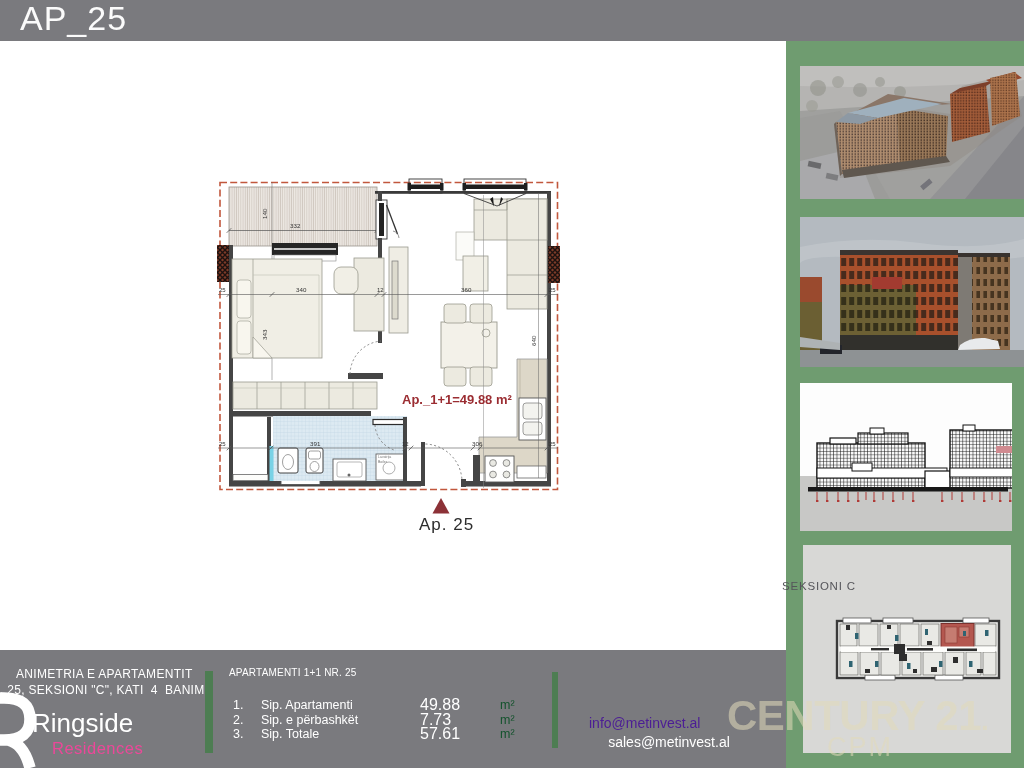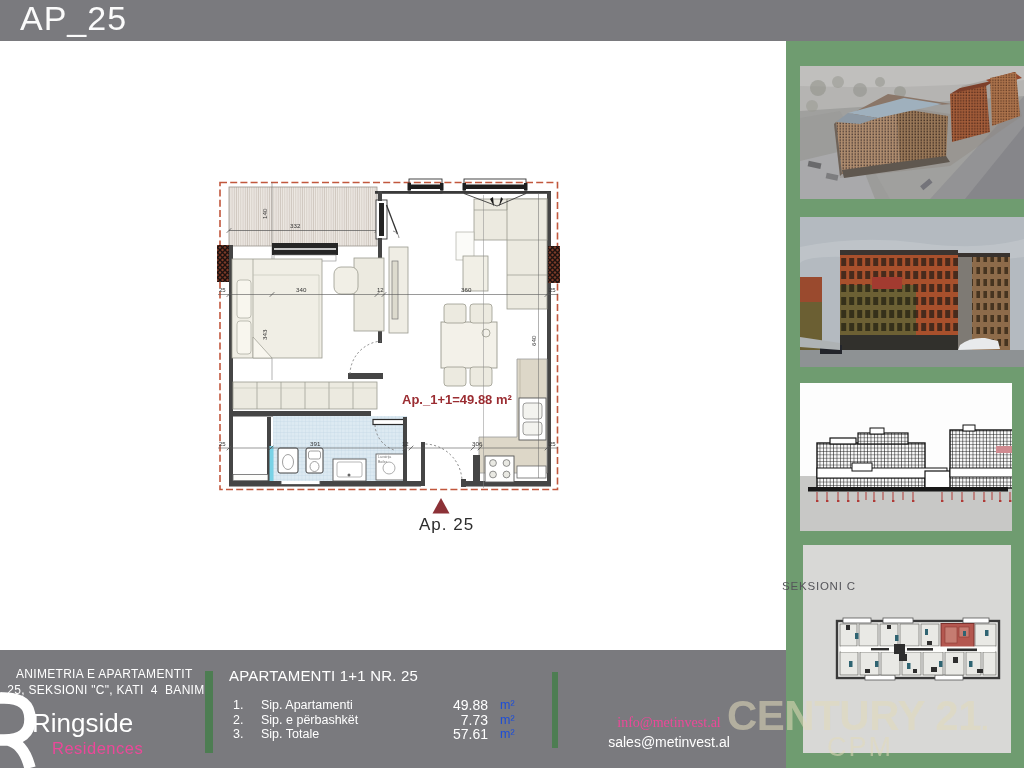"APARTAMENTI 1+1 NR. 25" div.abs { font-size: 15px -> 10px }
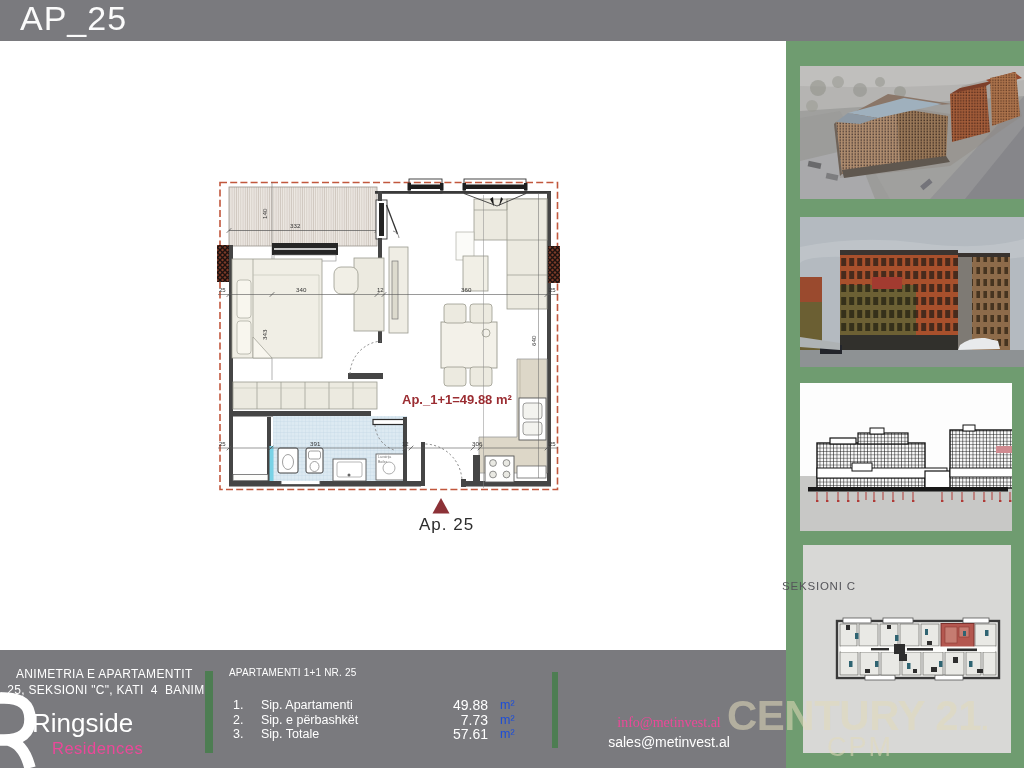"49.88" div.abs { font-size: 14px -> 16px; text-align: right -> left }
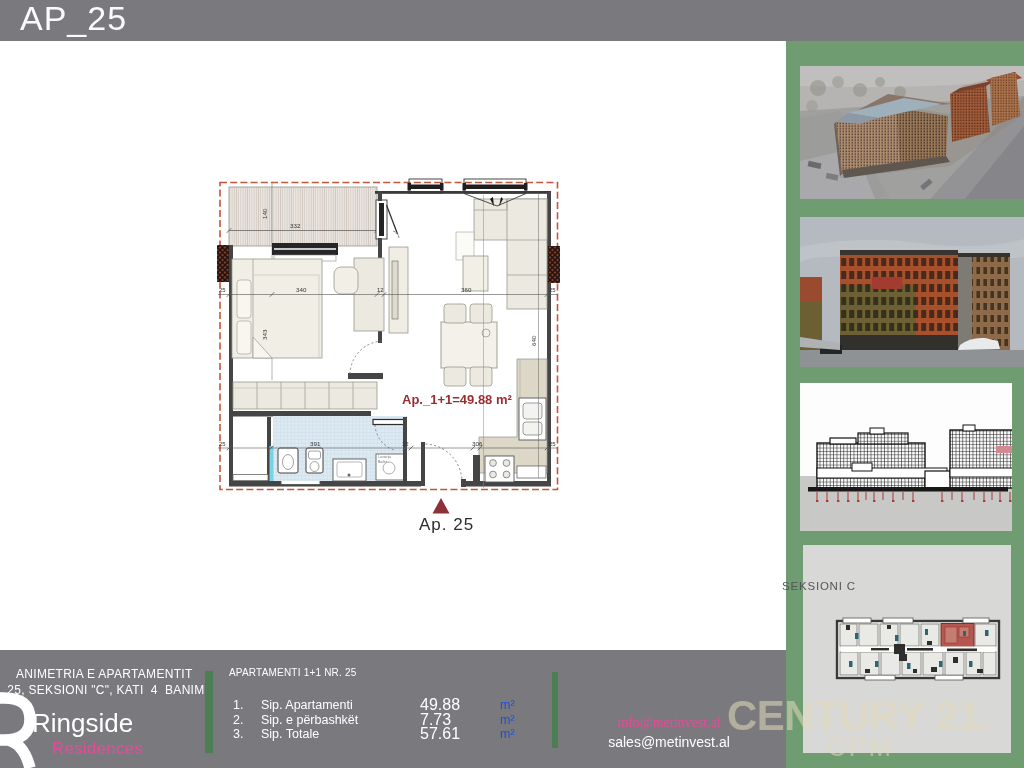"m²" div.abs { color: #1d4ed8 -> #14532d }
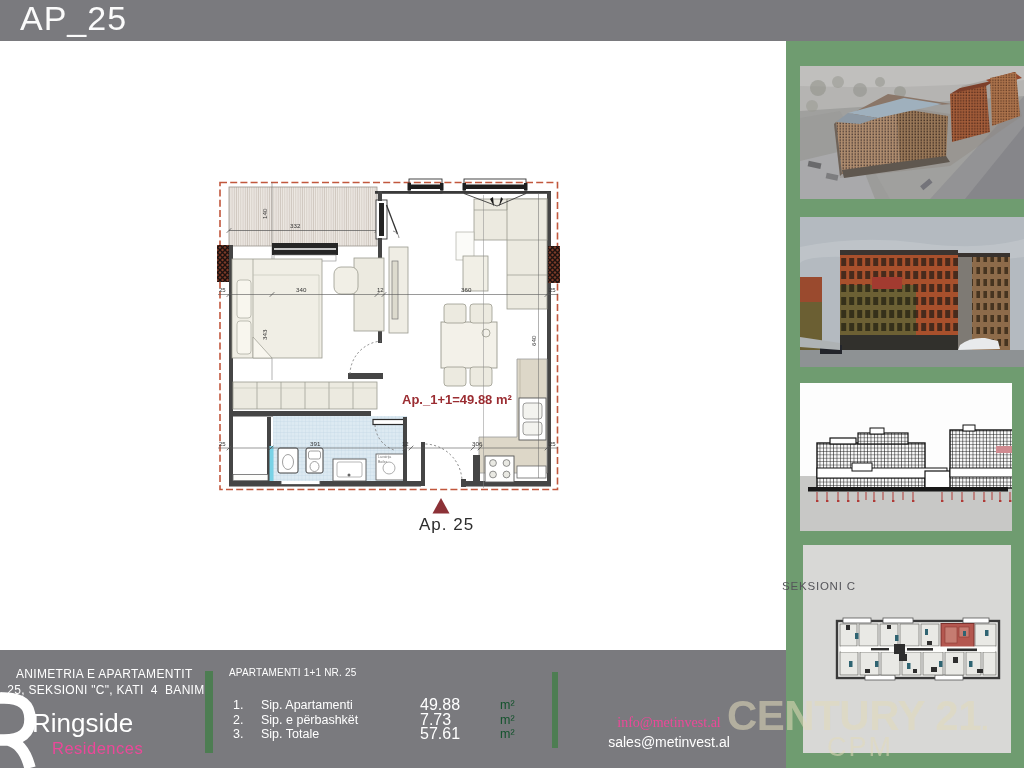"info@metinvest.al" div.abs { color: #ec4899 -> #4c1d95; font-family: Liberation Serif, serif -> none; text-align: center -> none }
